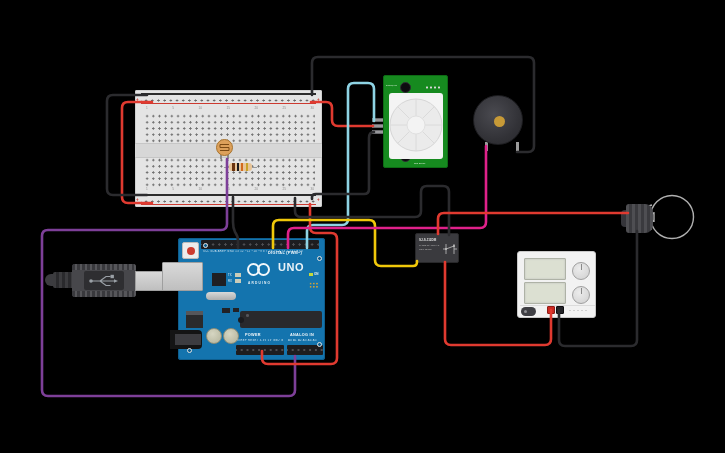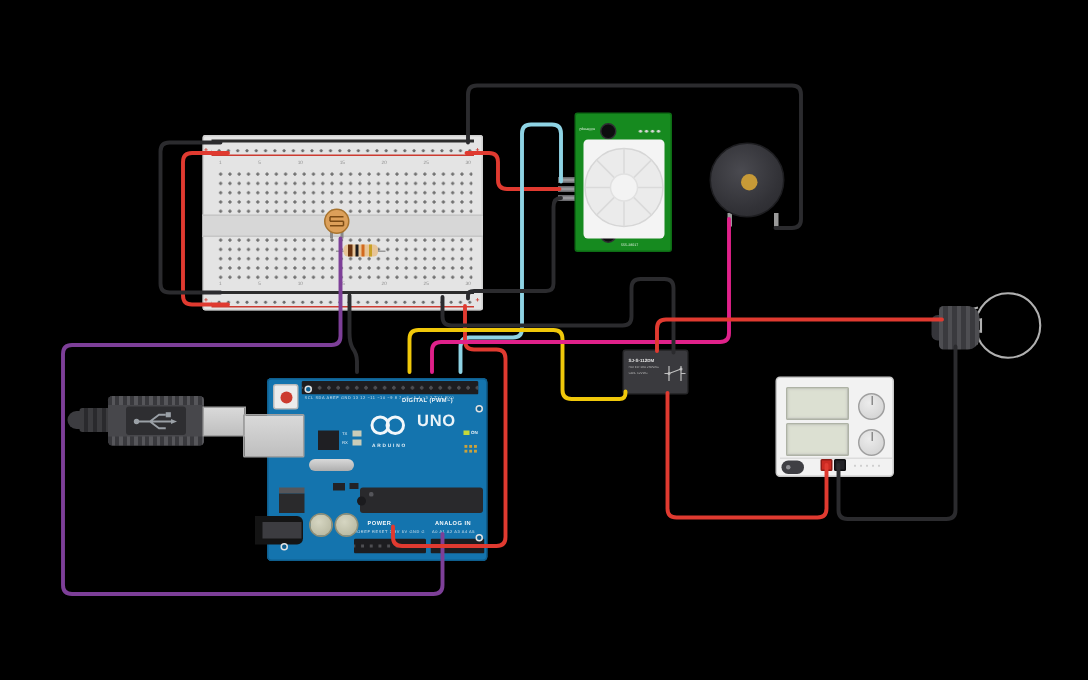"UNO" div.c { top: 252px -> 238px }
